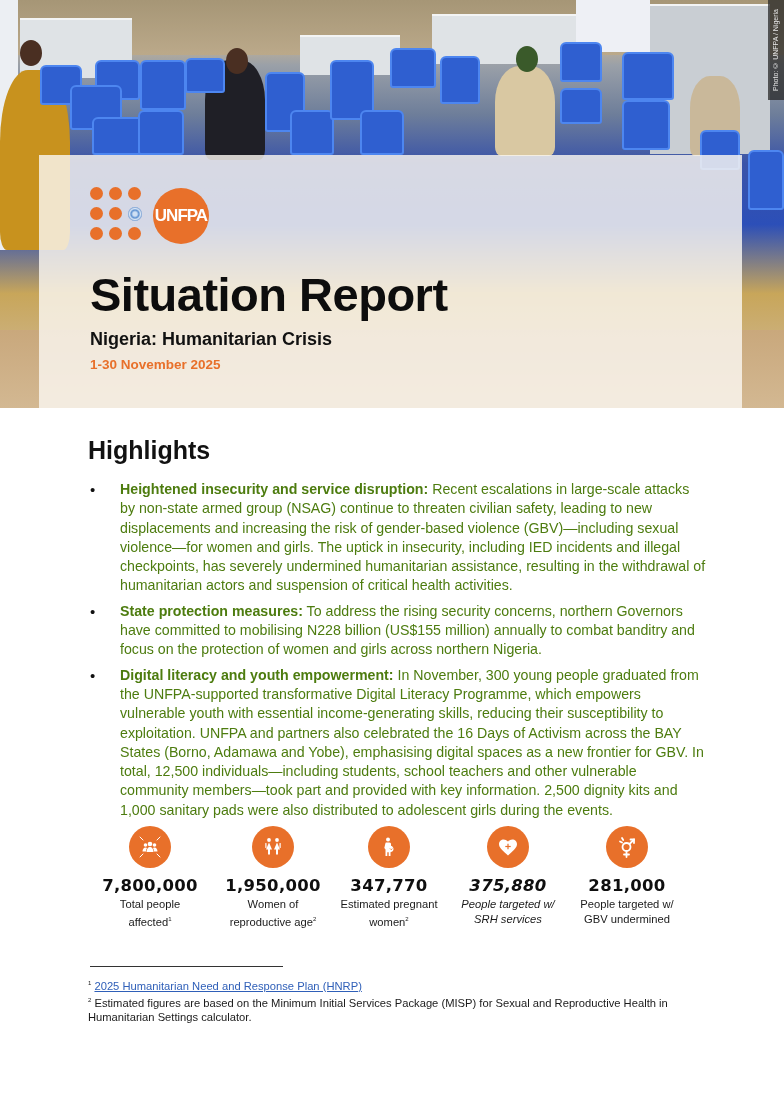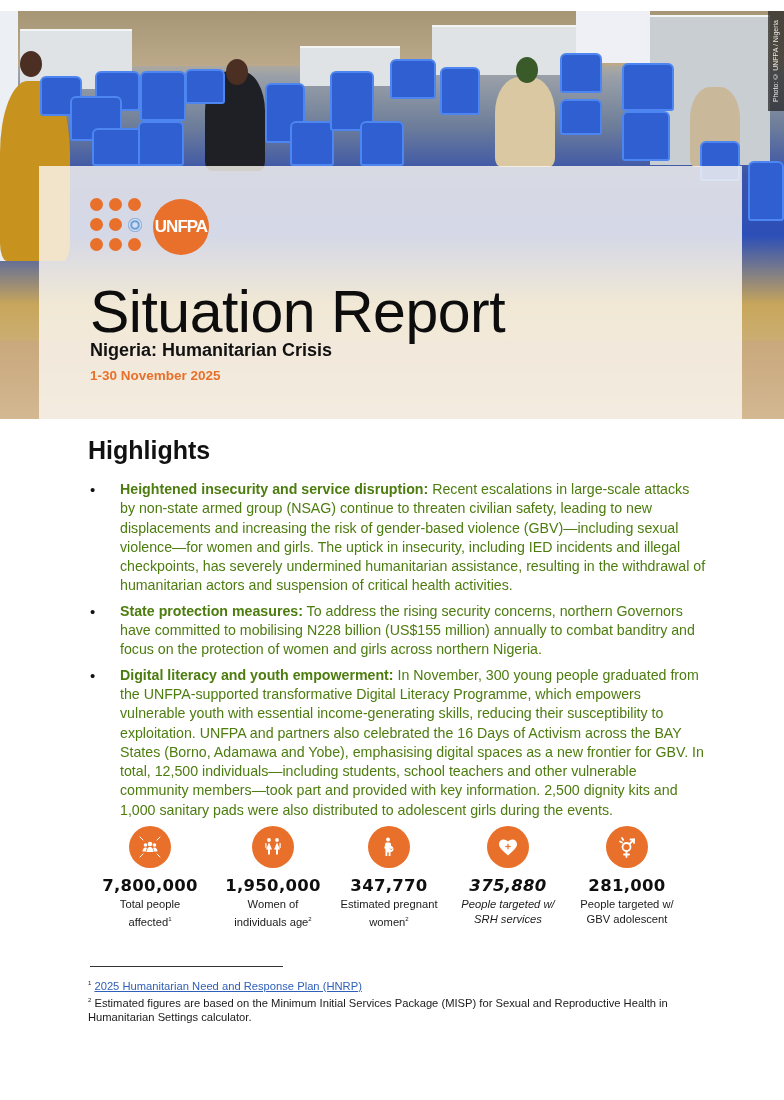"UNFPA" .hero { top: 11px -> 0 }
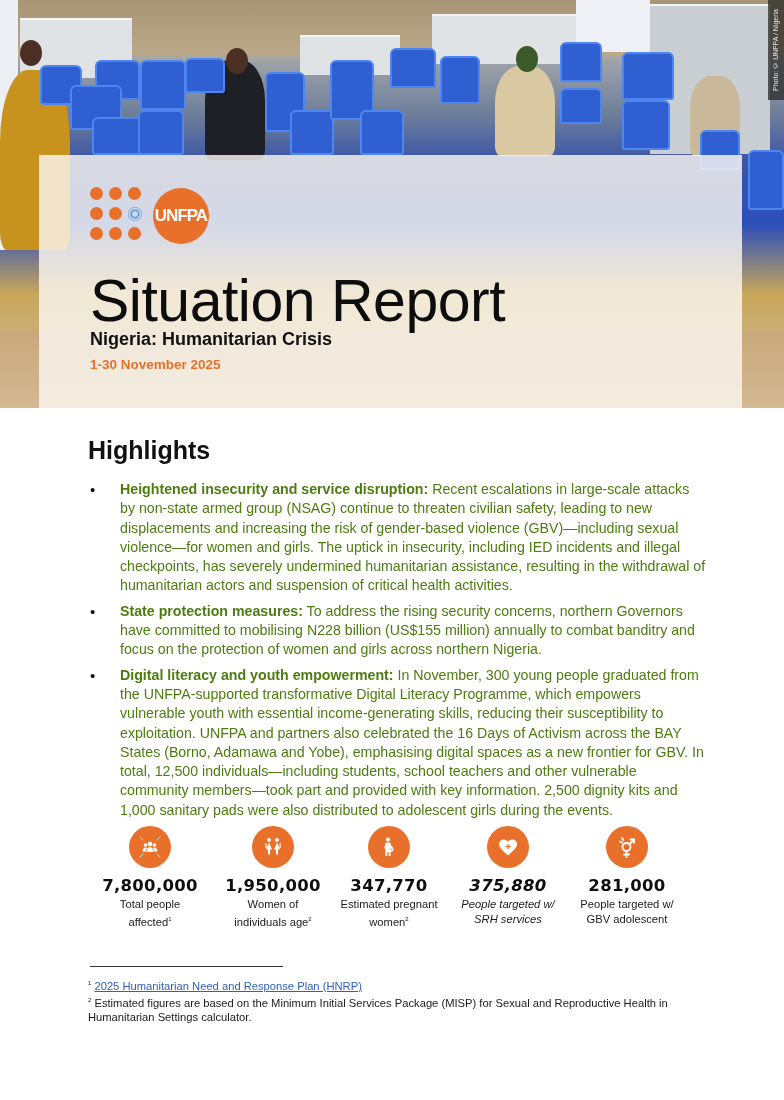"Situation Report" .title { font-size: 59px -> 47px; font-weight: normal -> bold }
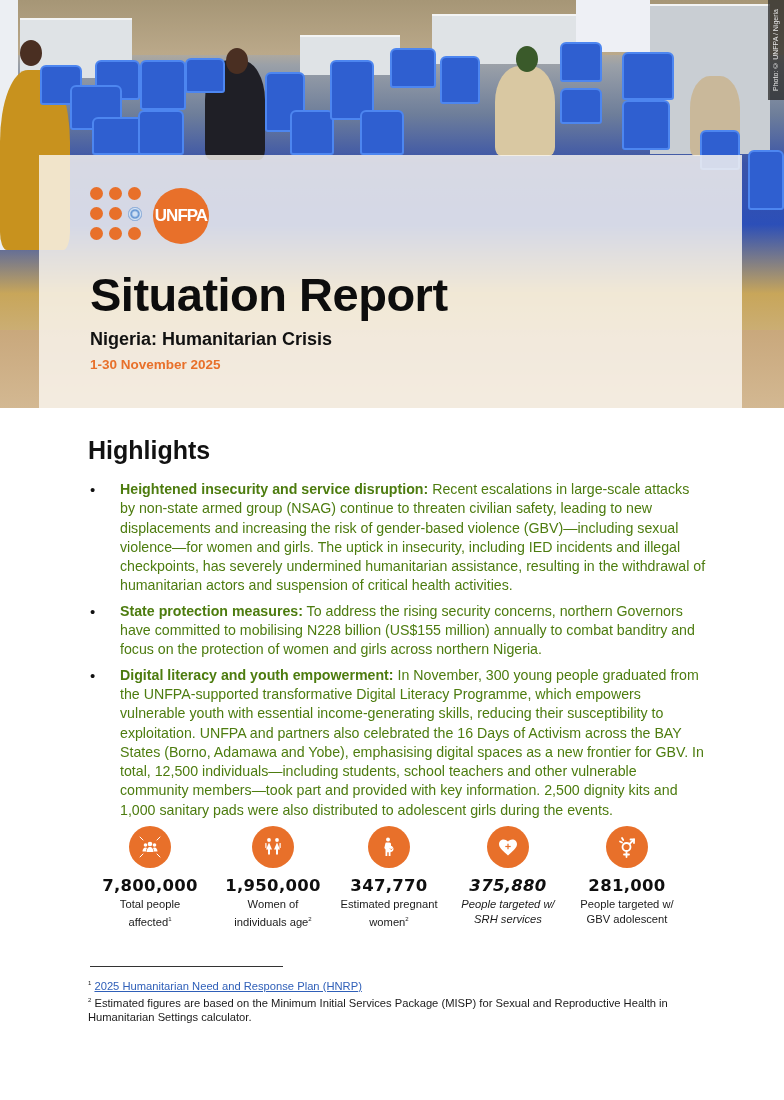"individuals age" span { text: individuals -> reproductive }
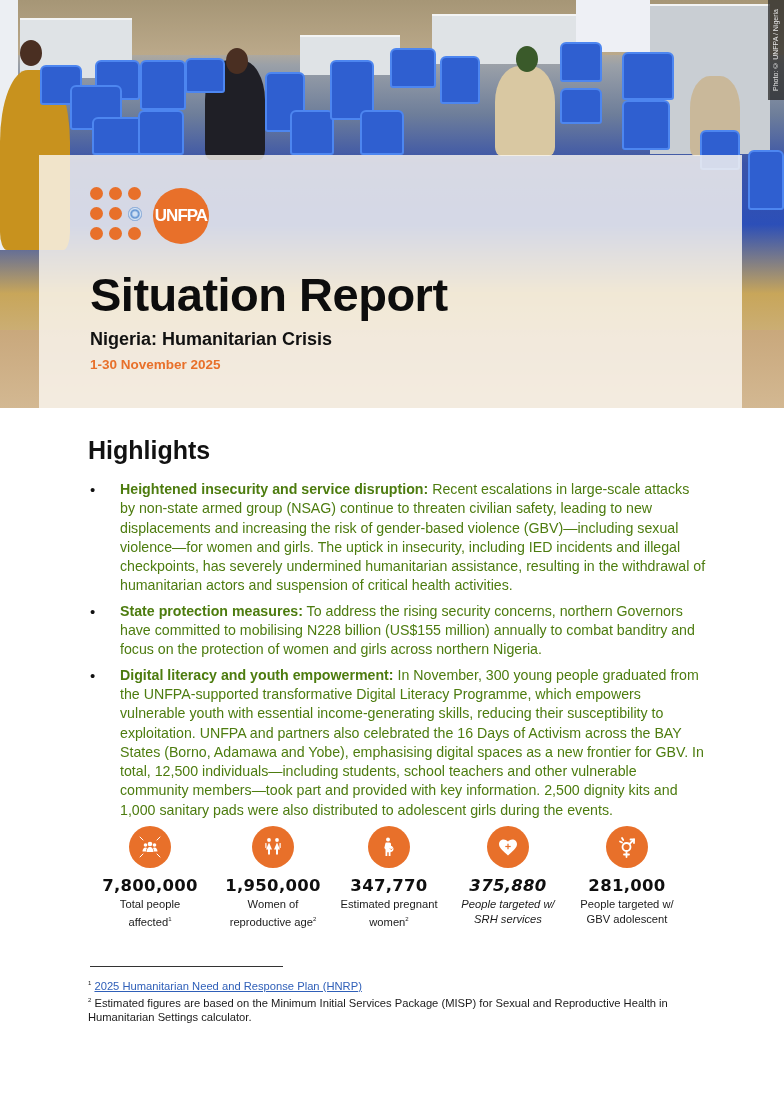"GBV adolescent" span { text: adolescent -> undermined }
